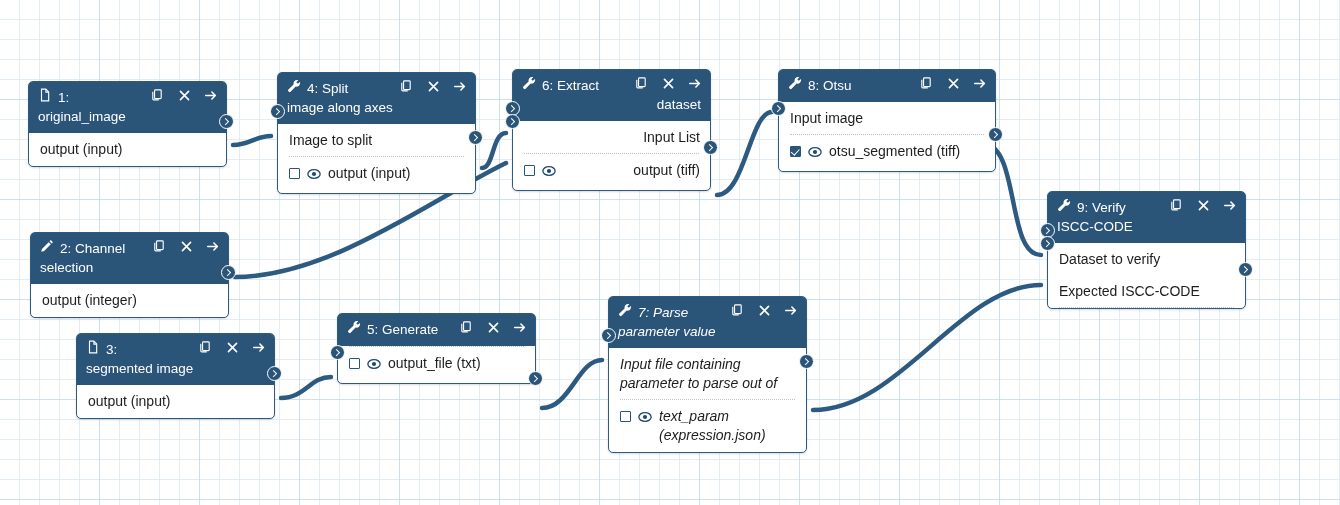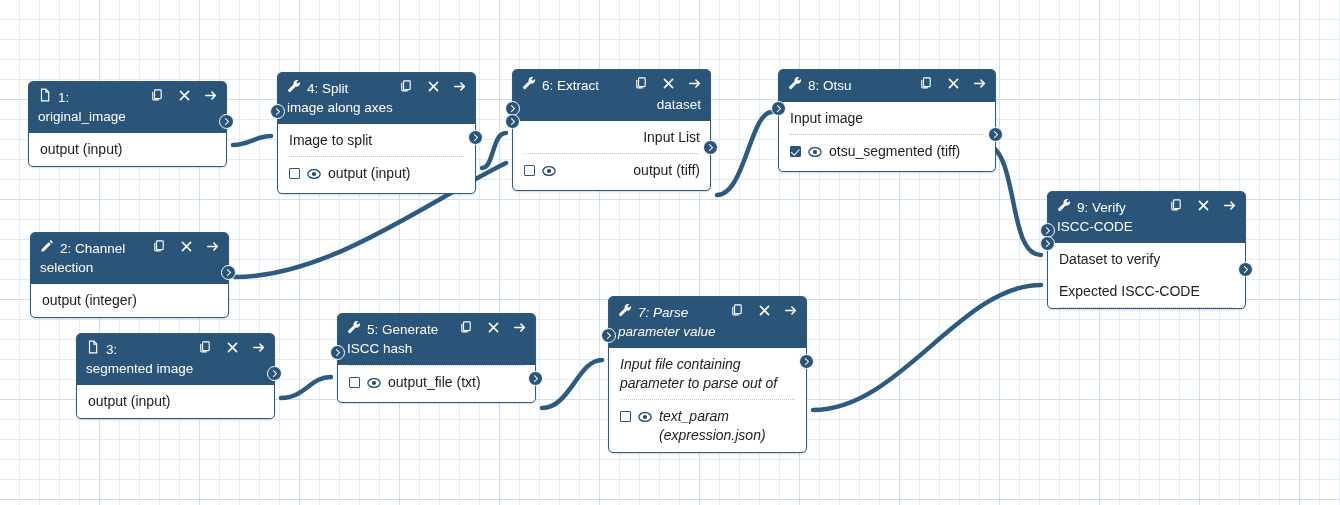"ISCC hash" div.hdr-sub { html: <div>ISCC hash</div> -> none }
